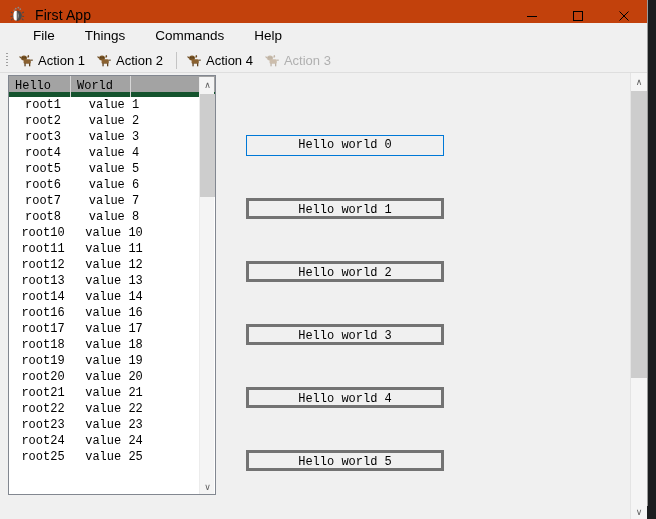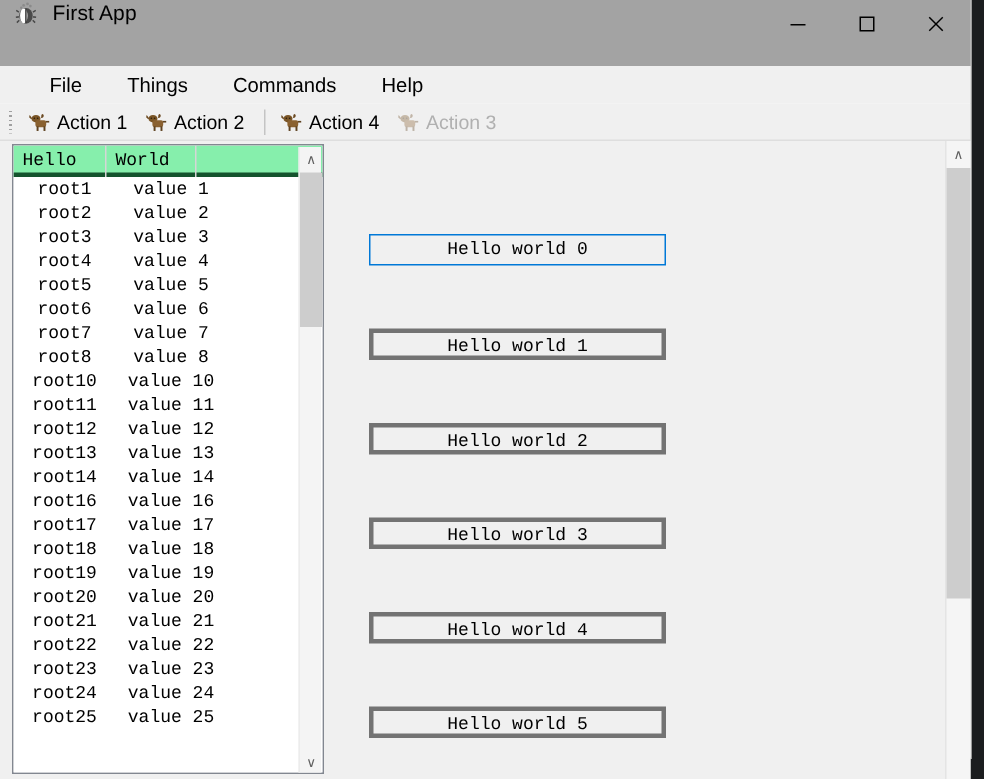"First App" #titlebar { align-items: flex-start -> flex-end; background: #a3a3a3 -> #c2410c; height: 44px -> 23px }
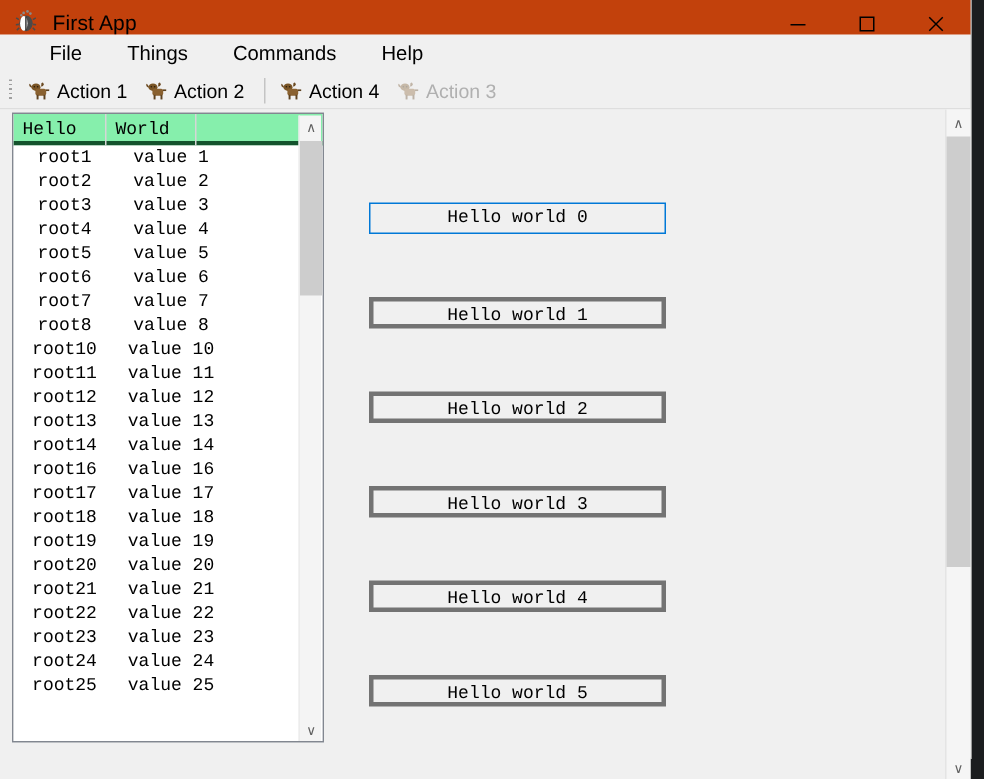"Hello" #tree-header { background: #86efac -> #a3a3a3; border-bottom: 3px solid #14532d -> 5px solid #14532d }
